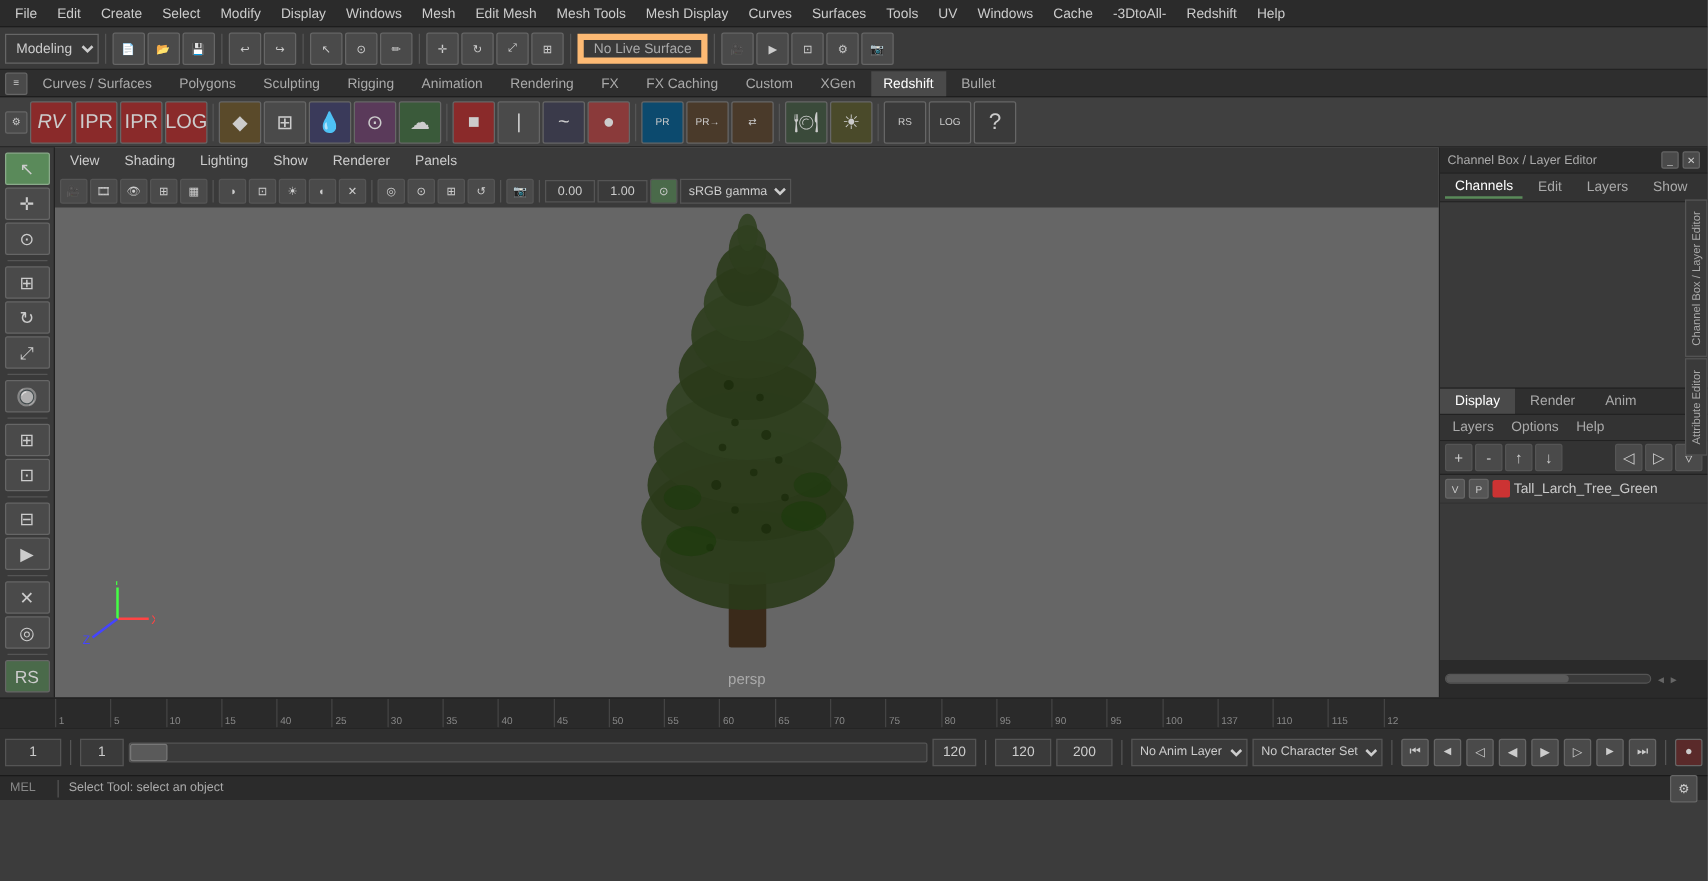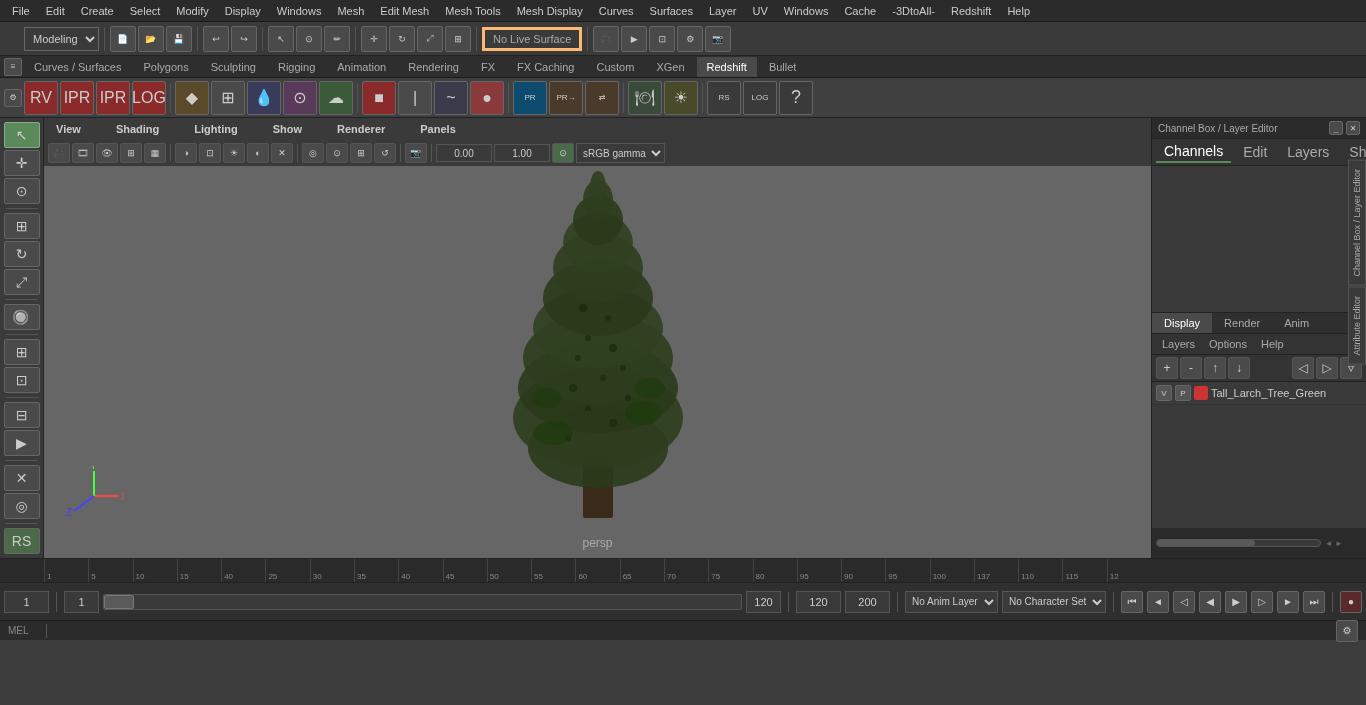"Layer" div.menu-item { text: Layer -> Tools }
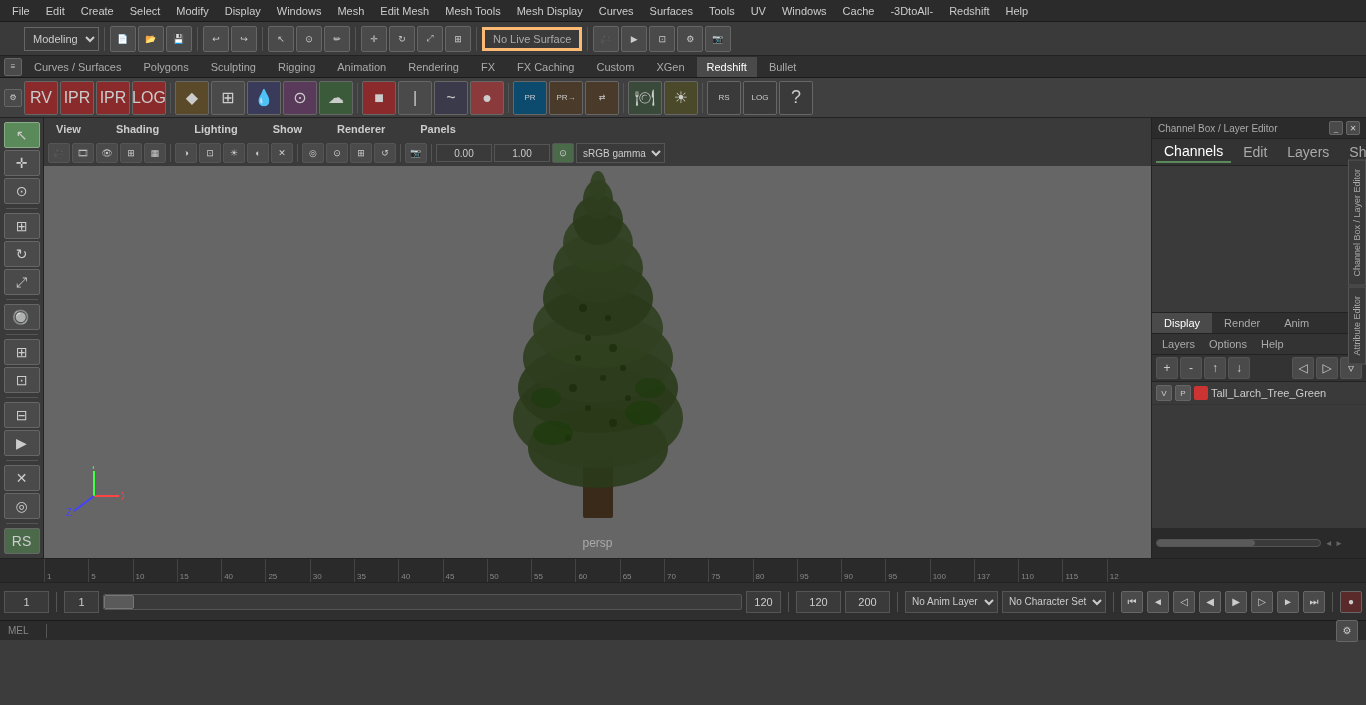"Modeling" .tb-dropdown { margin-left: 20px -> none }
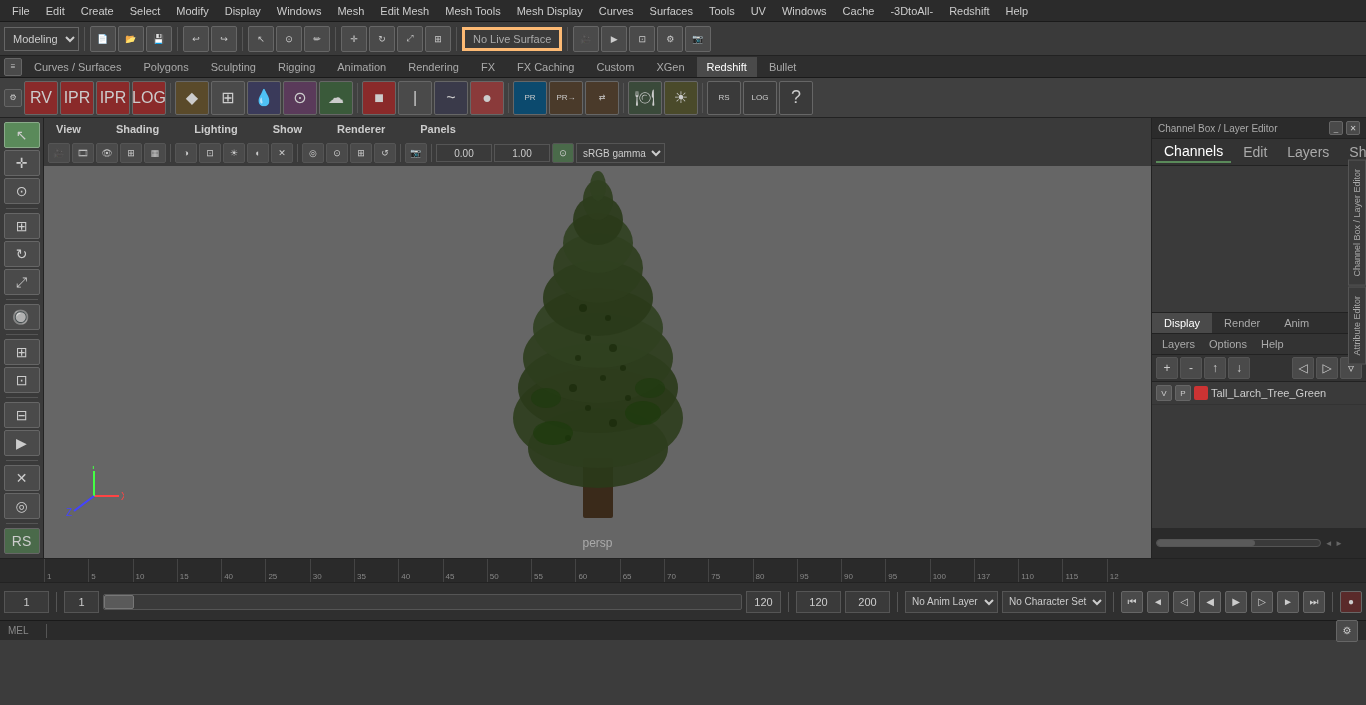"No Live Surface" .no-live-surface { border: 3px solid #fdba74 -> 5px solid #fdba74 }
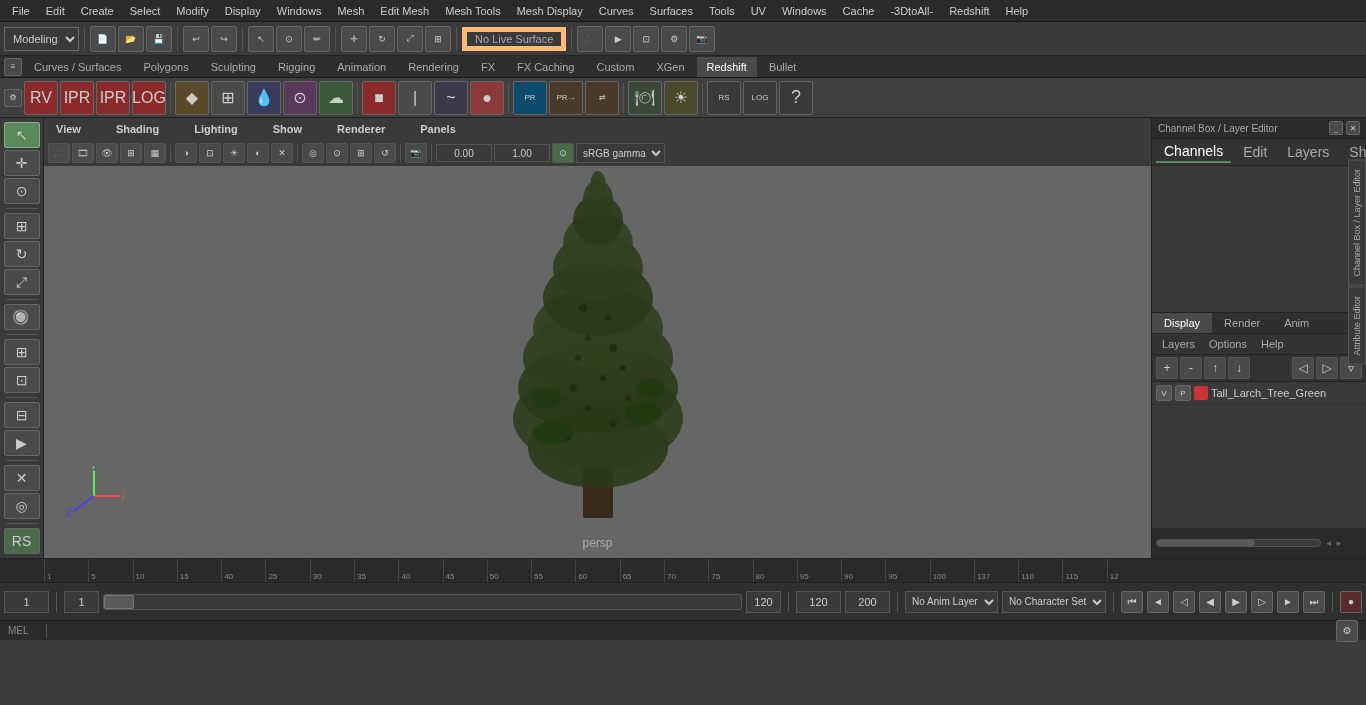"RV" div.shelf-icon { font-style: none -> italic }
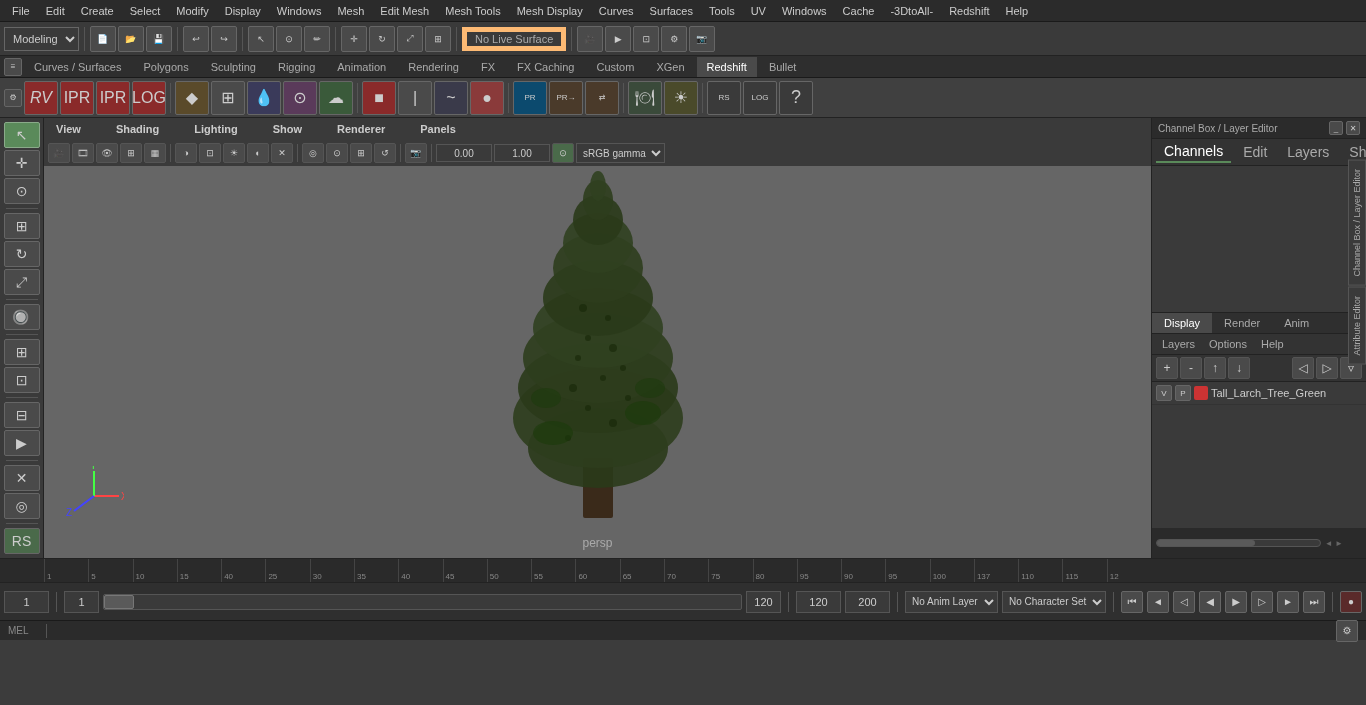"View" #viewport-menubar { font-weight: bold -> none; gap: 19px -> 4px }
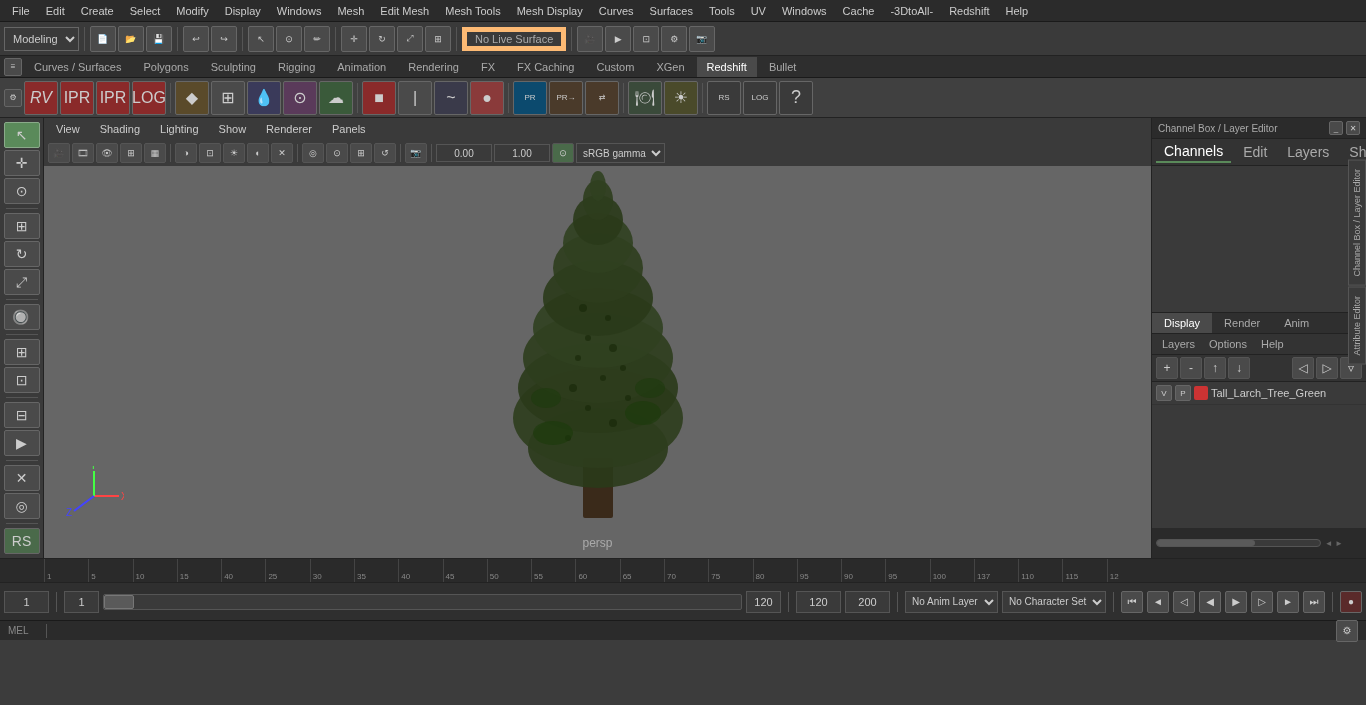"0.00" .vp-tb-input { width: 56px -> 40px }
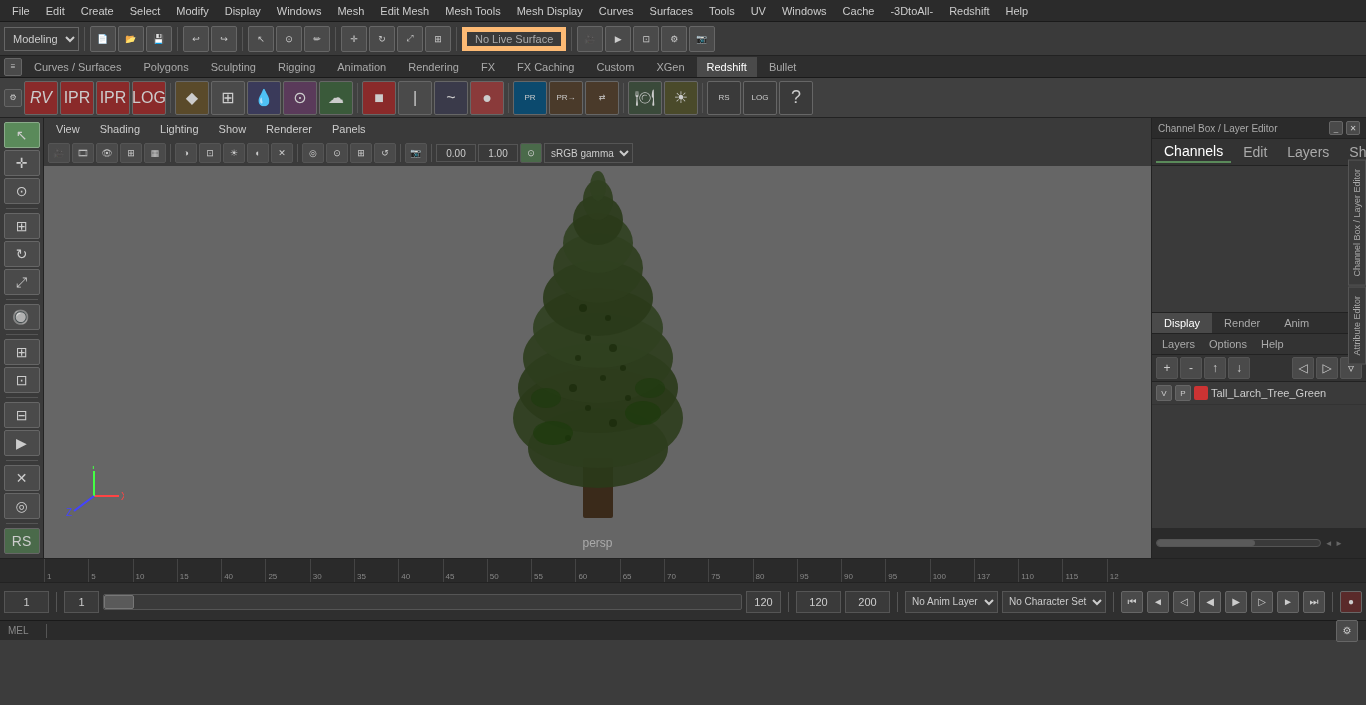"Channels" .cb-tab { font-size: 14px -> 11px }
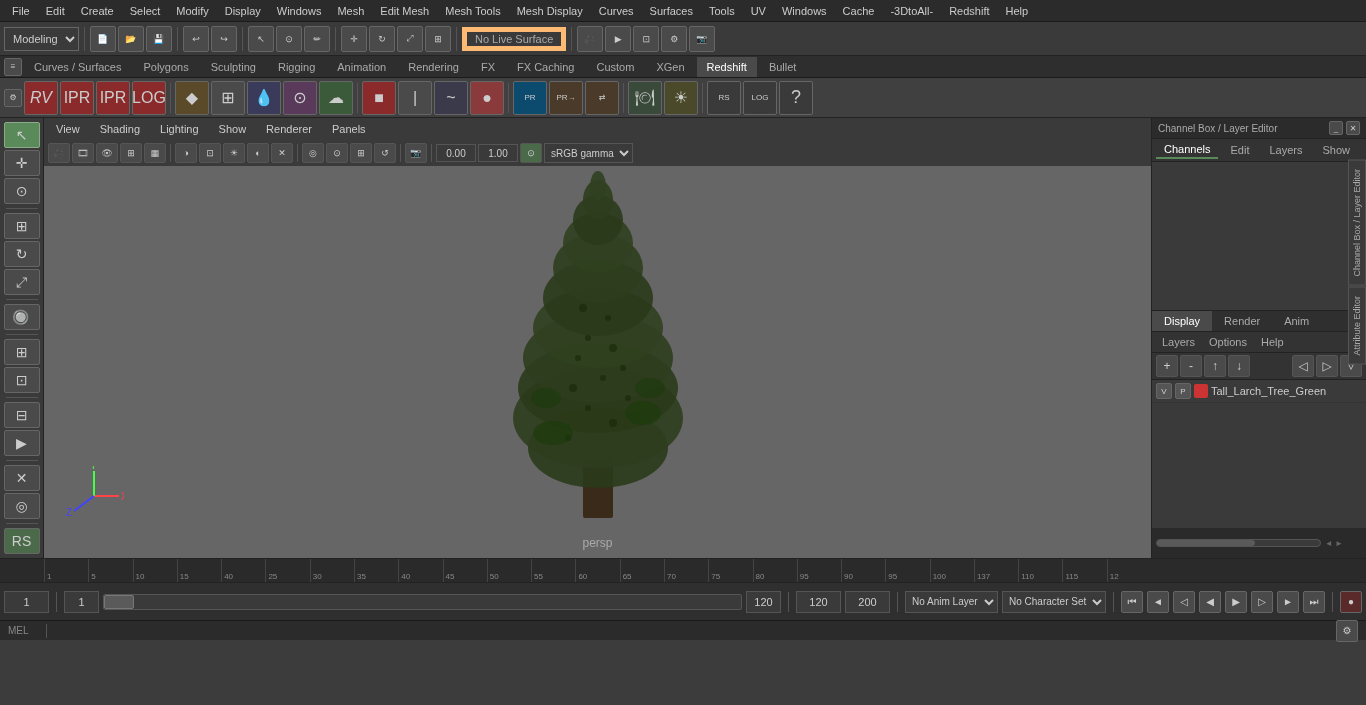"Select Tool: select an object" span { html: none -> <span>Select Tool: select an object</span> }
